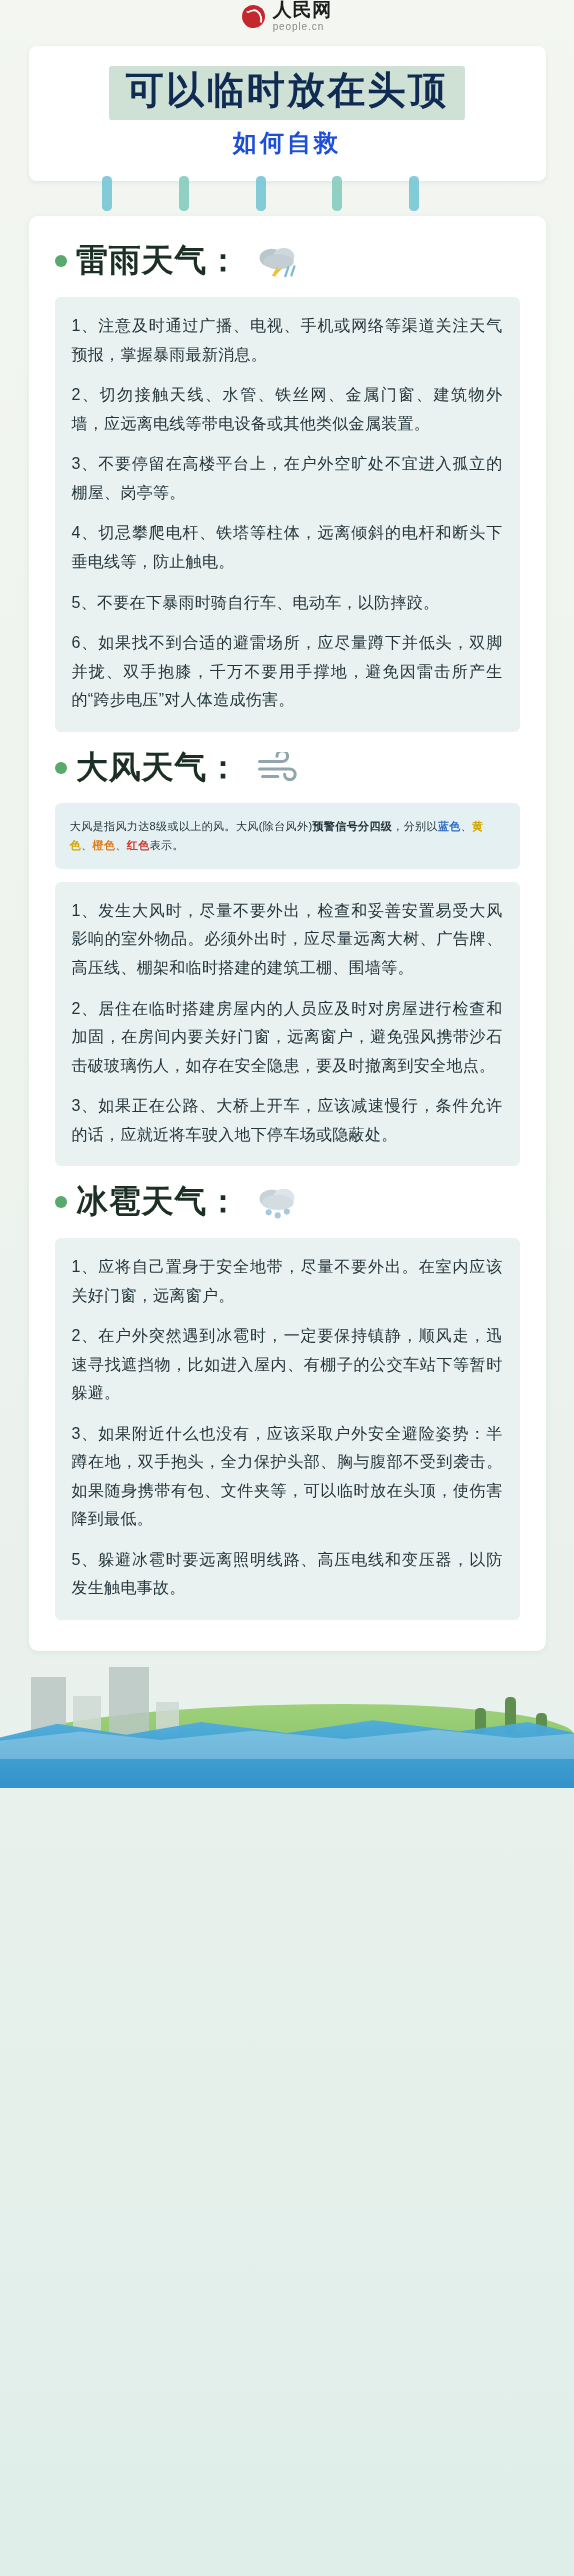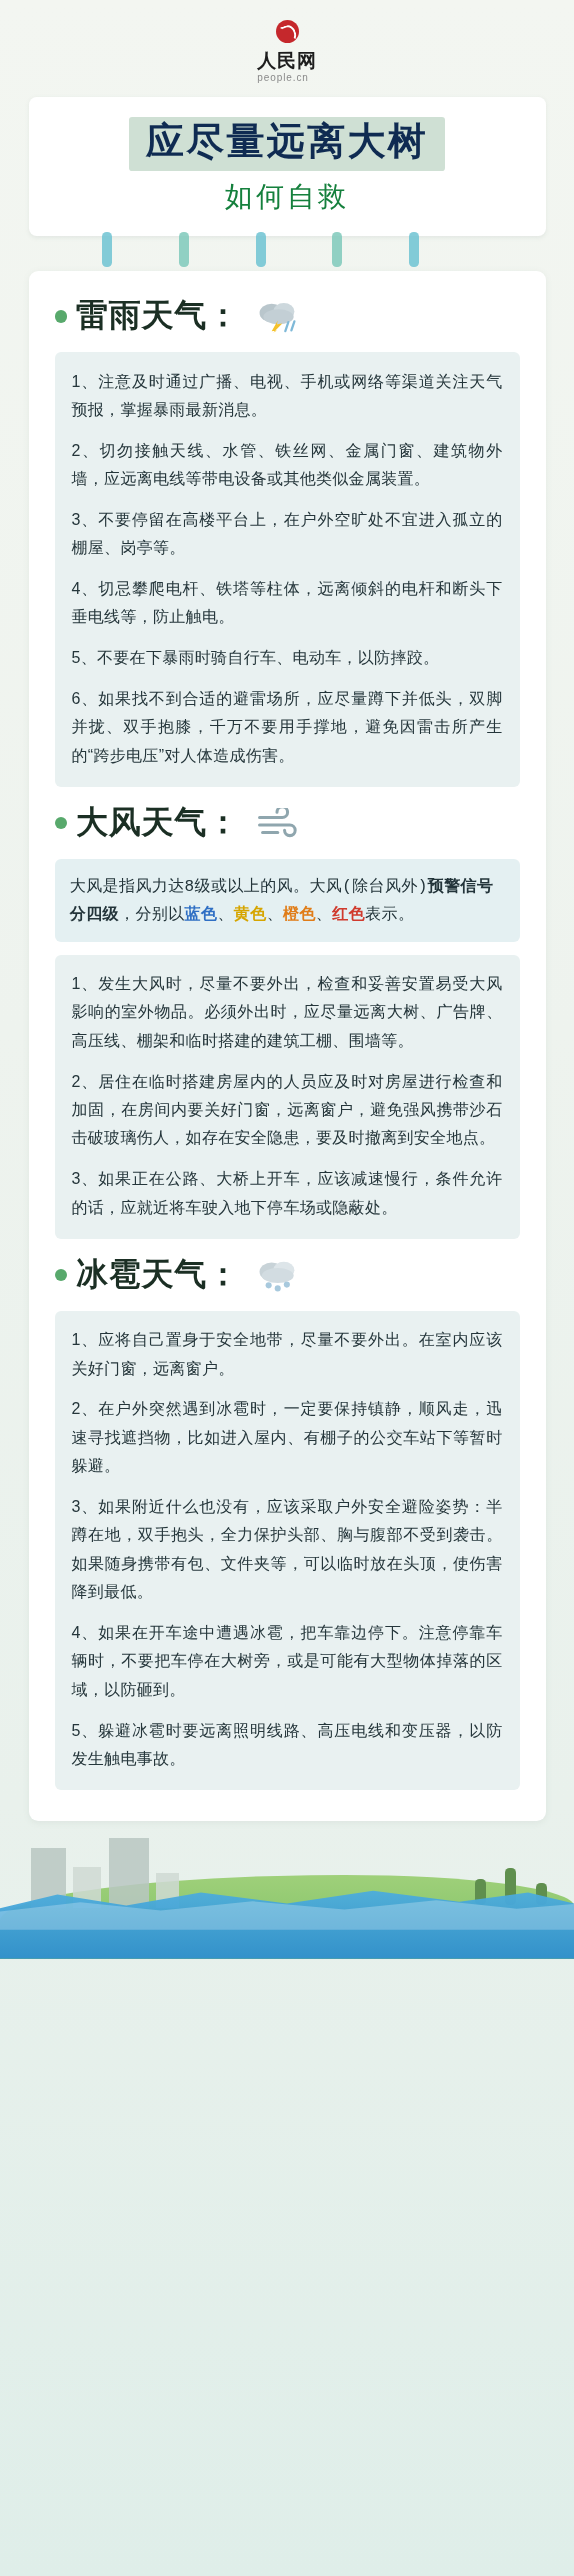"人民网" .brand { flex-direction: column -> none; justify-content: space-between -> center; padding-top: 20px -> none }
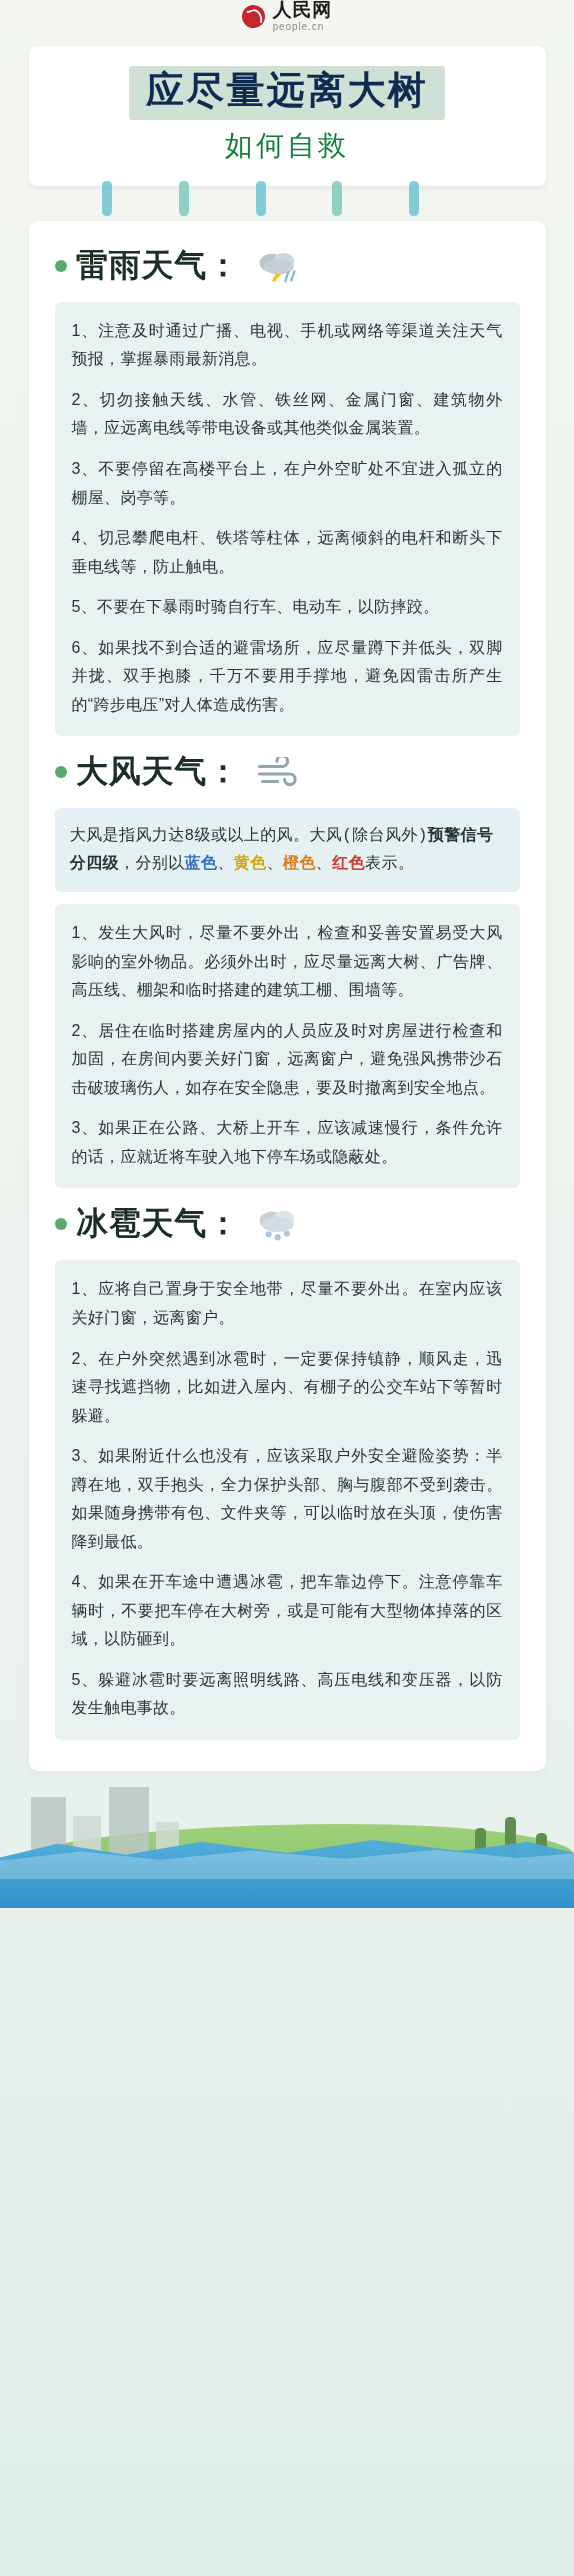"应尽量远离大树" div.title-main { text: 应尽量远离大树 -> 可以临时放在头顶 }
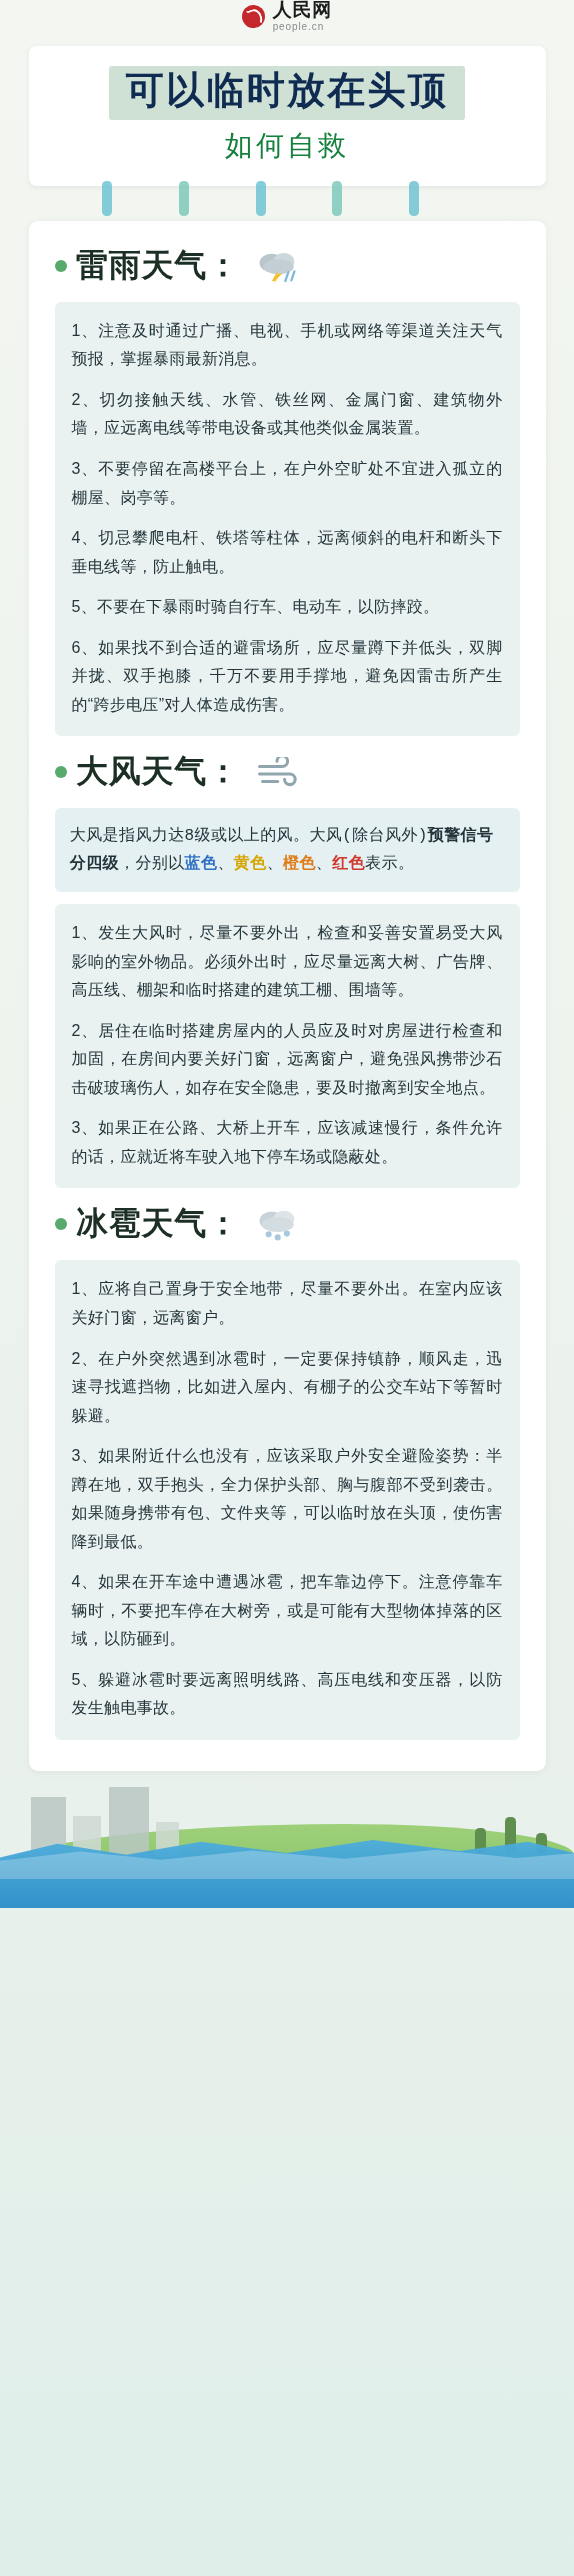"如何自救" .title-sub { color: #15803d -> #1d4ed8; font-size: 28px -> 24px; font-weight: normal -> bold }
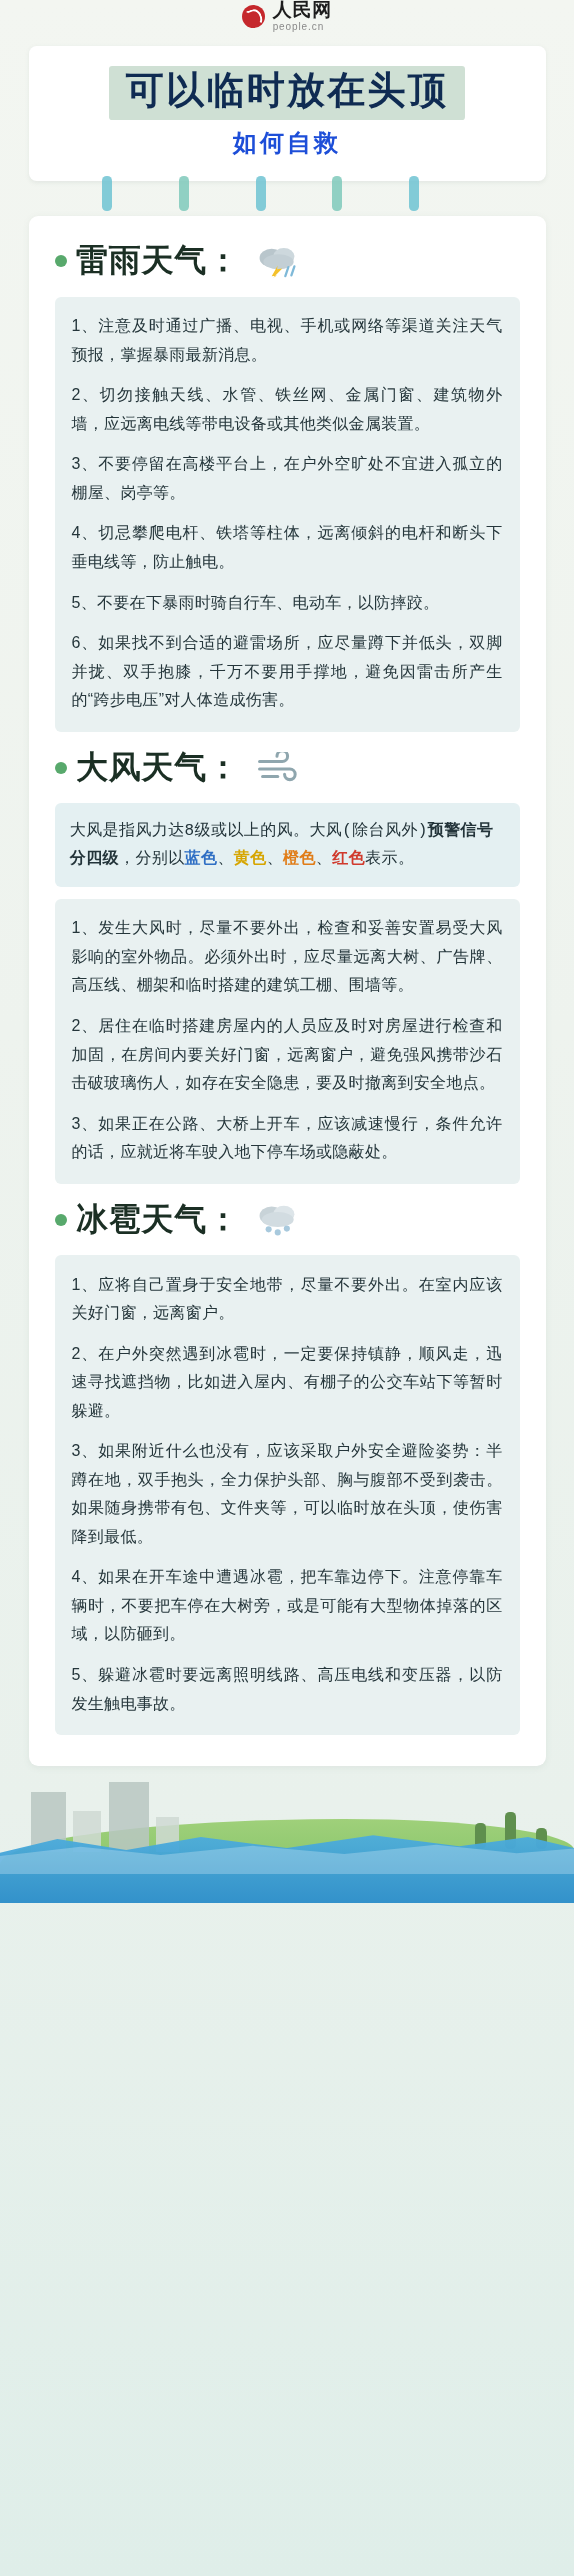"大风是指风力达8级或以上的风。大风(除台风外)预警信号分四级，分别以蓝色、黄色、" .callout { font-family: Liberation Mono, monospace -> none; font-size: 16px -> 11px }
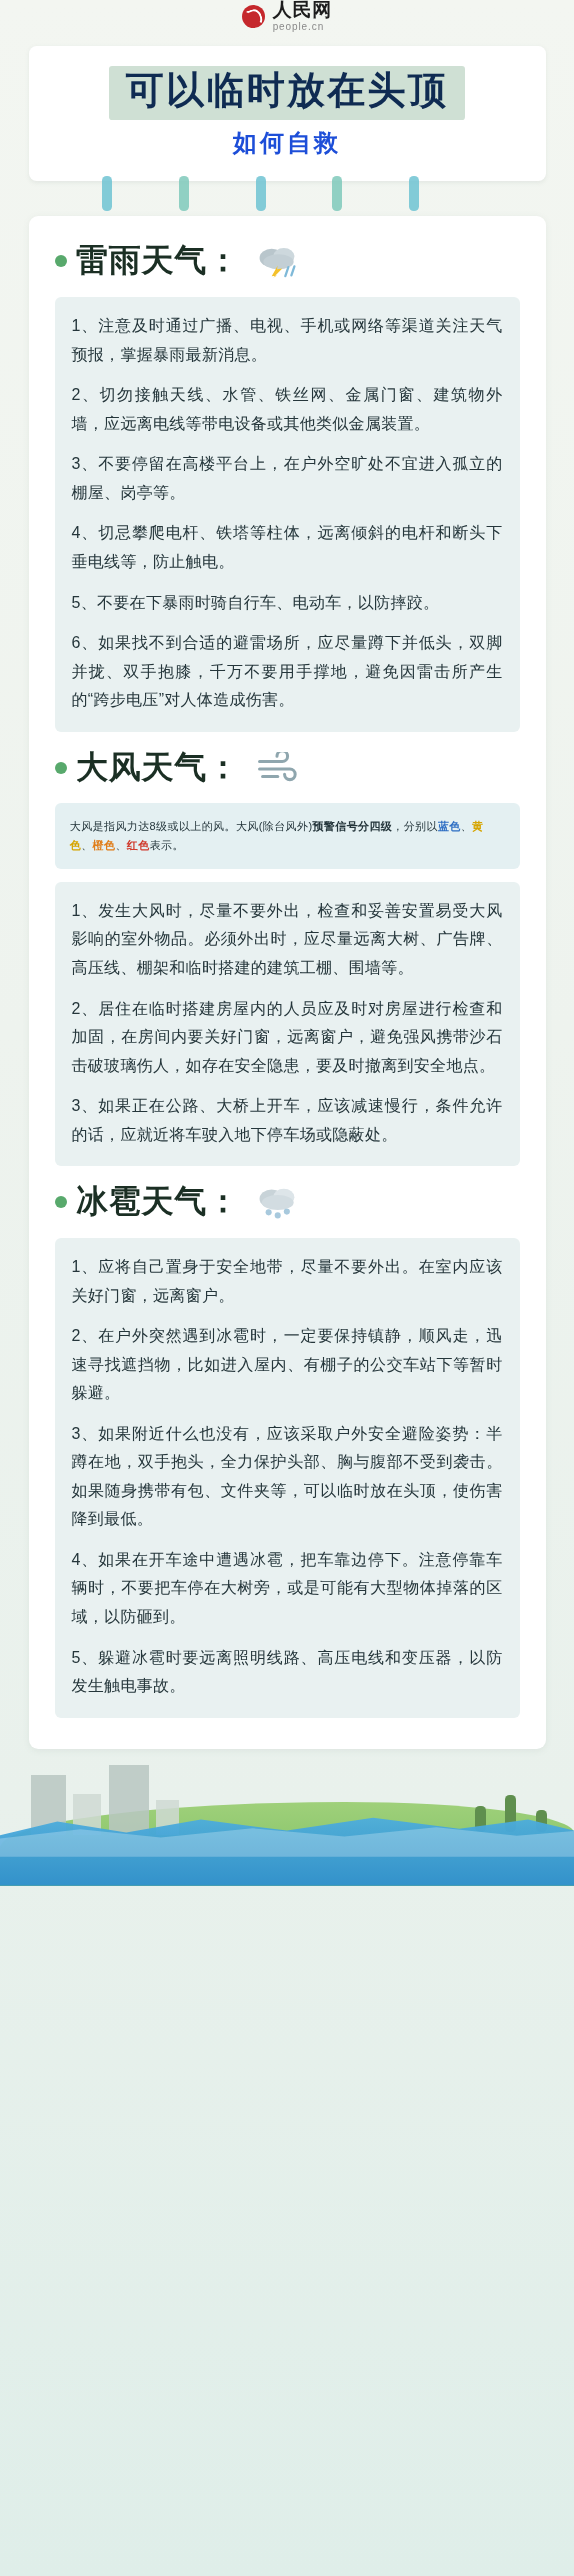"4、如果在开车途中遭遇冰雹，把车靠边停下。注意停靠车辆时，不要把车停在大树旁，或" p { html: <p>4、如果在开车途中遭遇冰雹，把车靠边停下。注意停靠车辆时，不要把车停在大树旁，或是可能有大型物体掉落的区域，以防砸到。</p> -> none }
